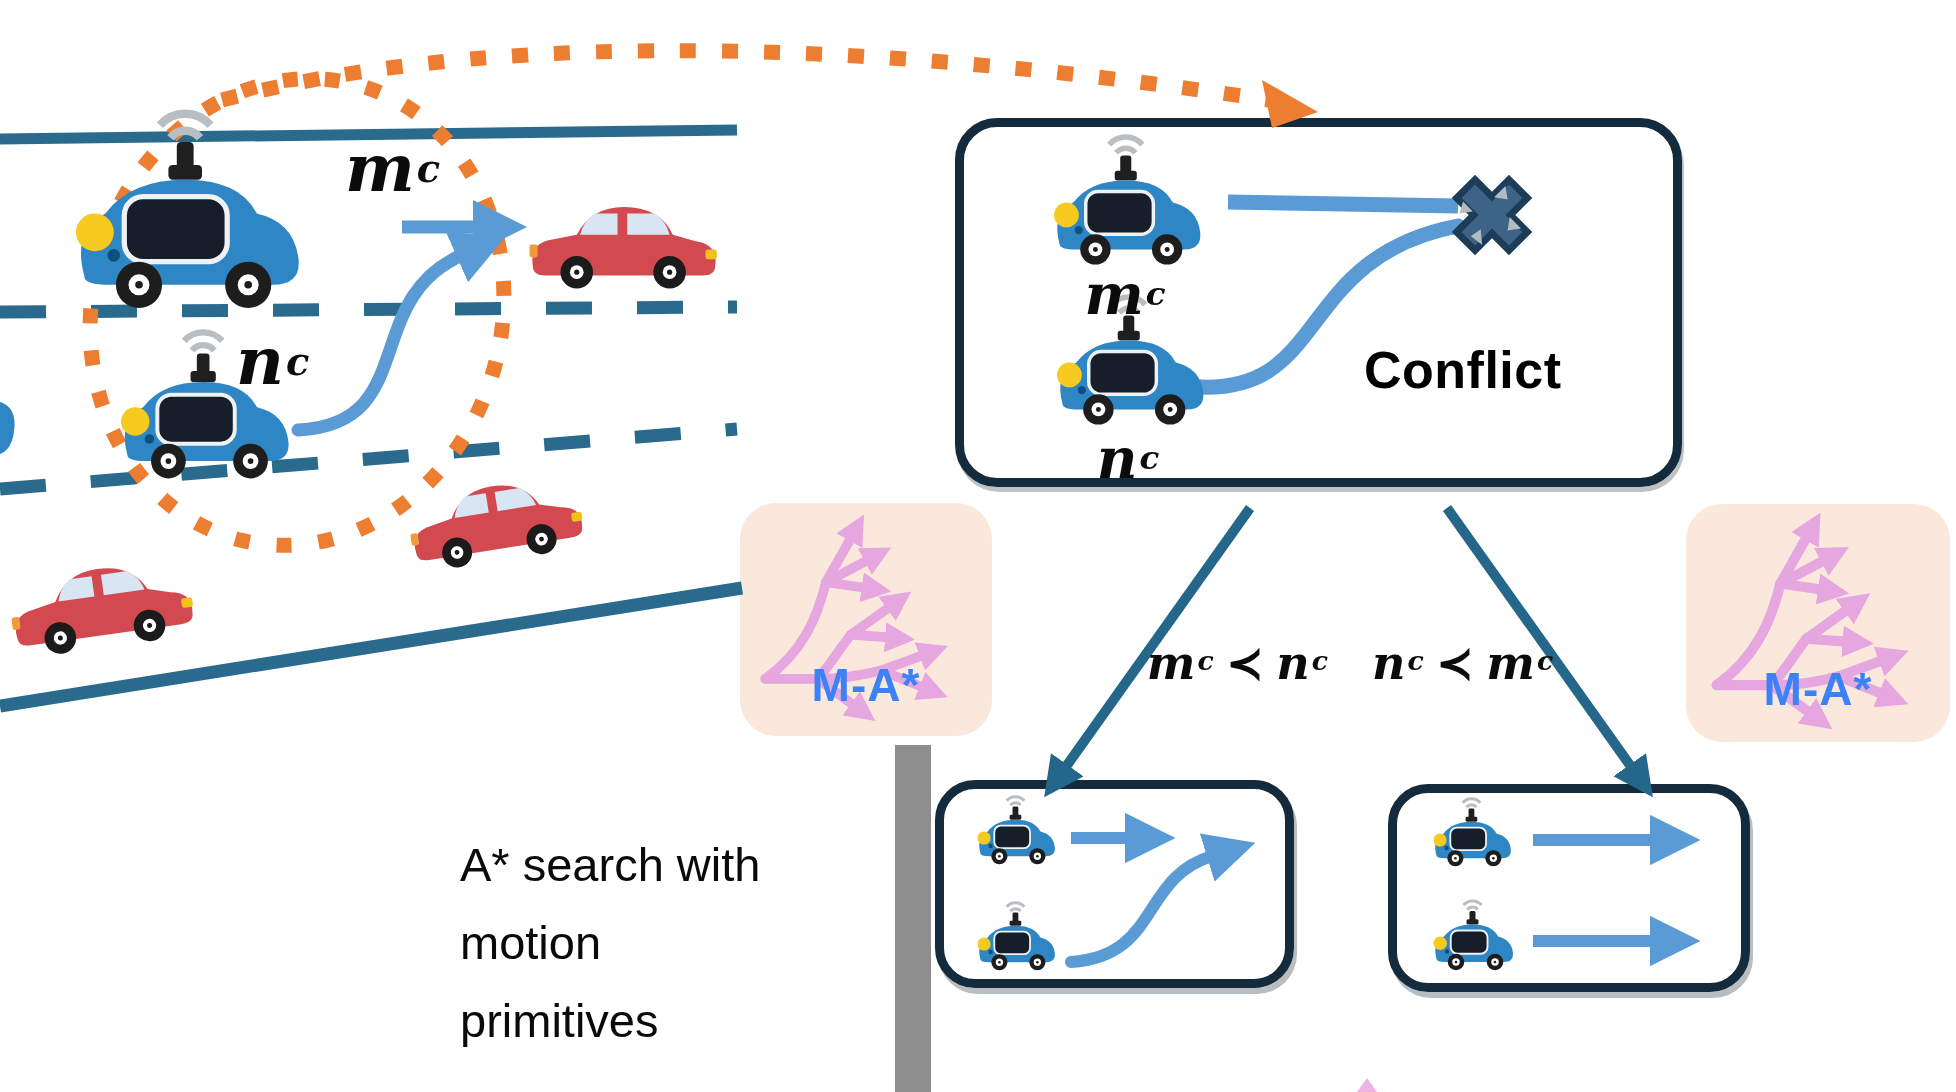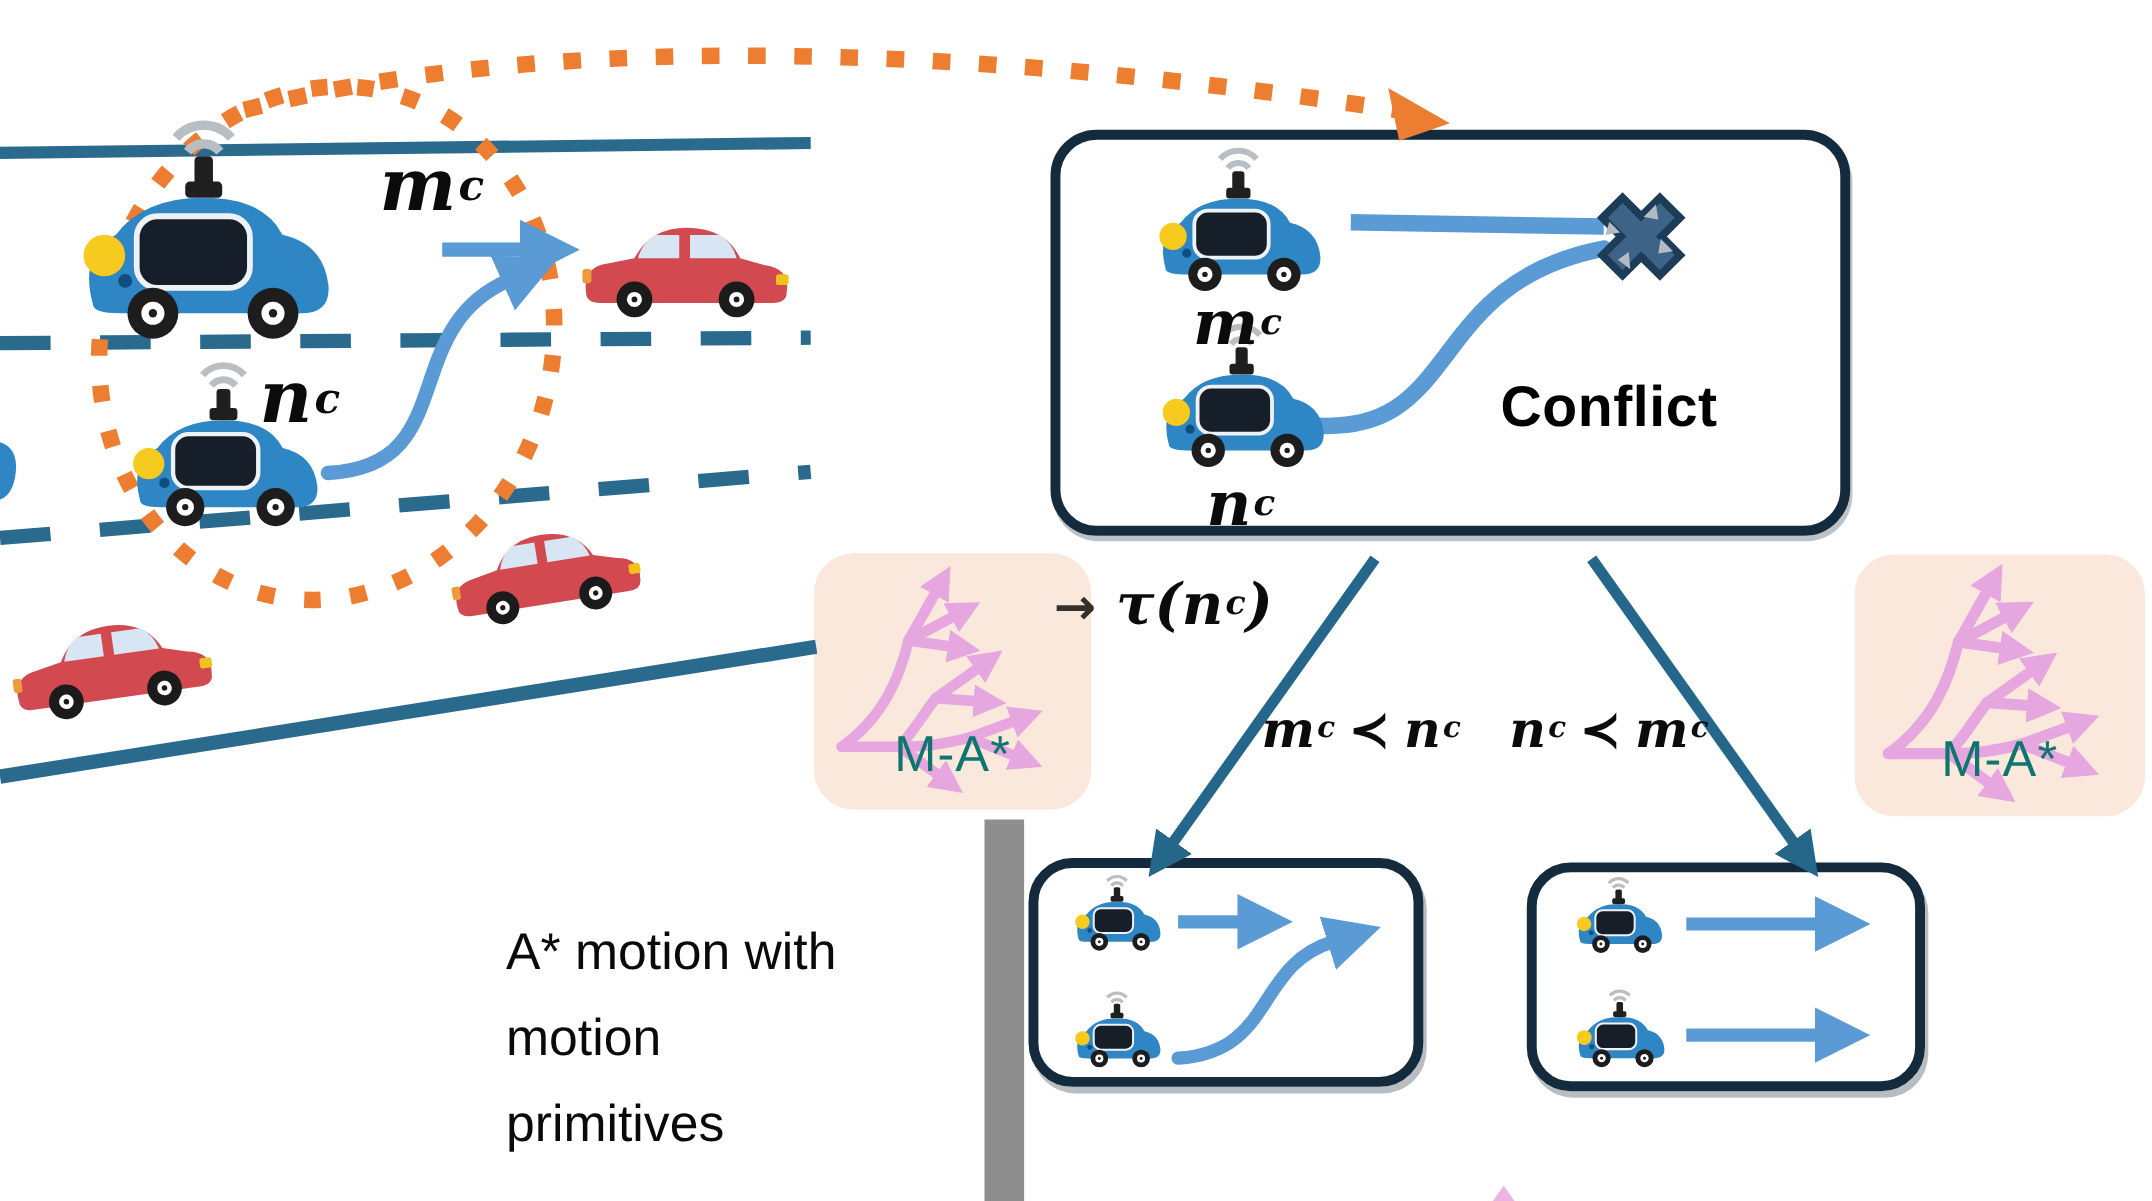"→ τ(nc)" div.mathlbl { html: <div> <span>→</span> <span>τ(</span><span>n</span><sup>c</sup><span>)</span> </div> -> none }
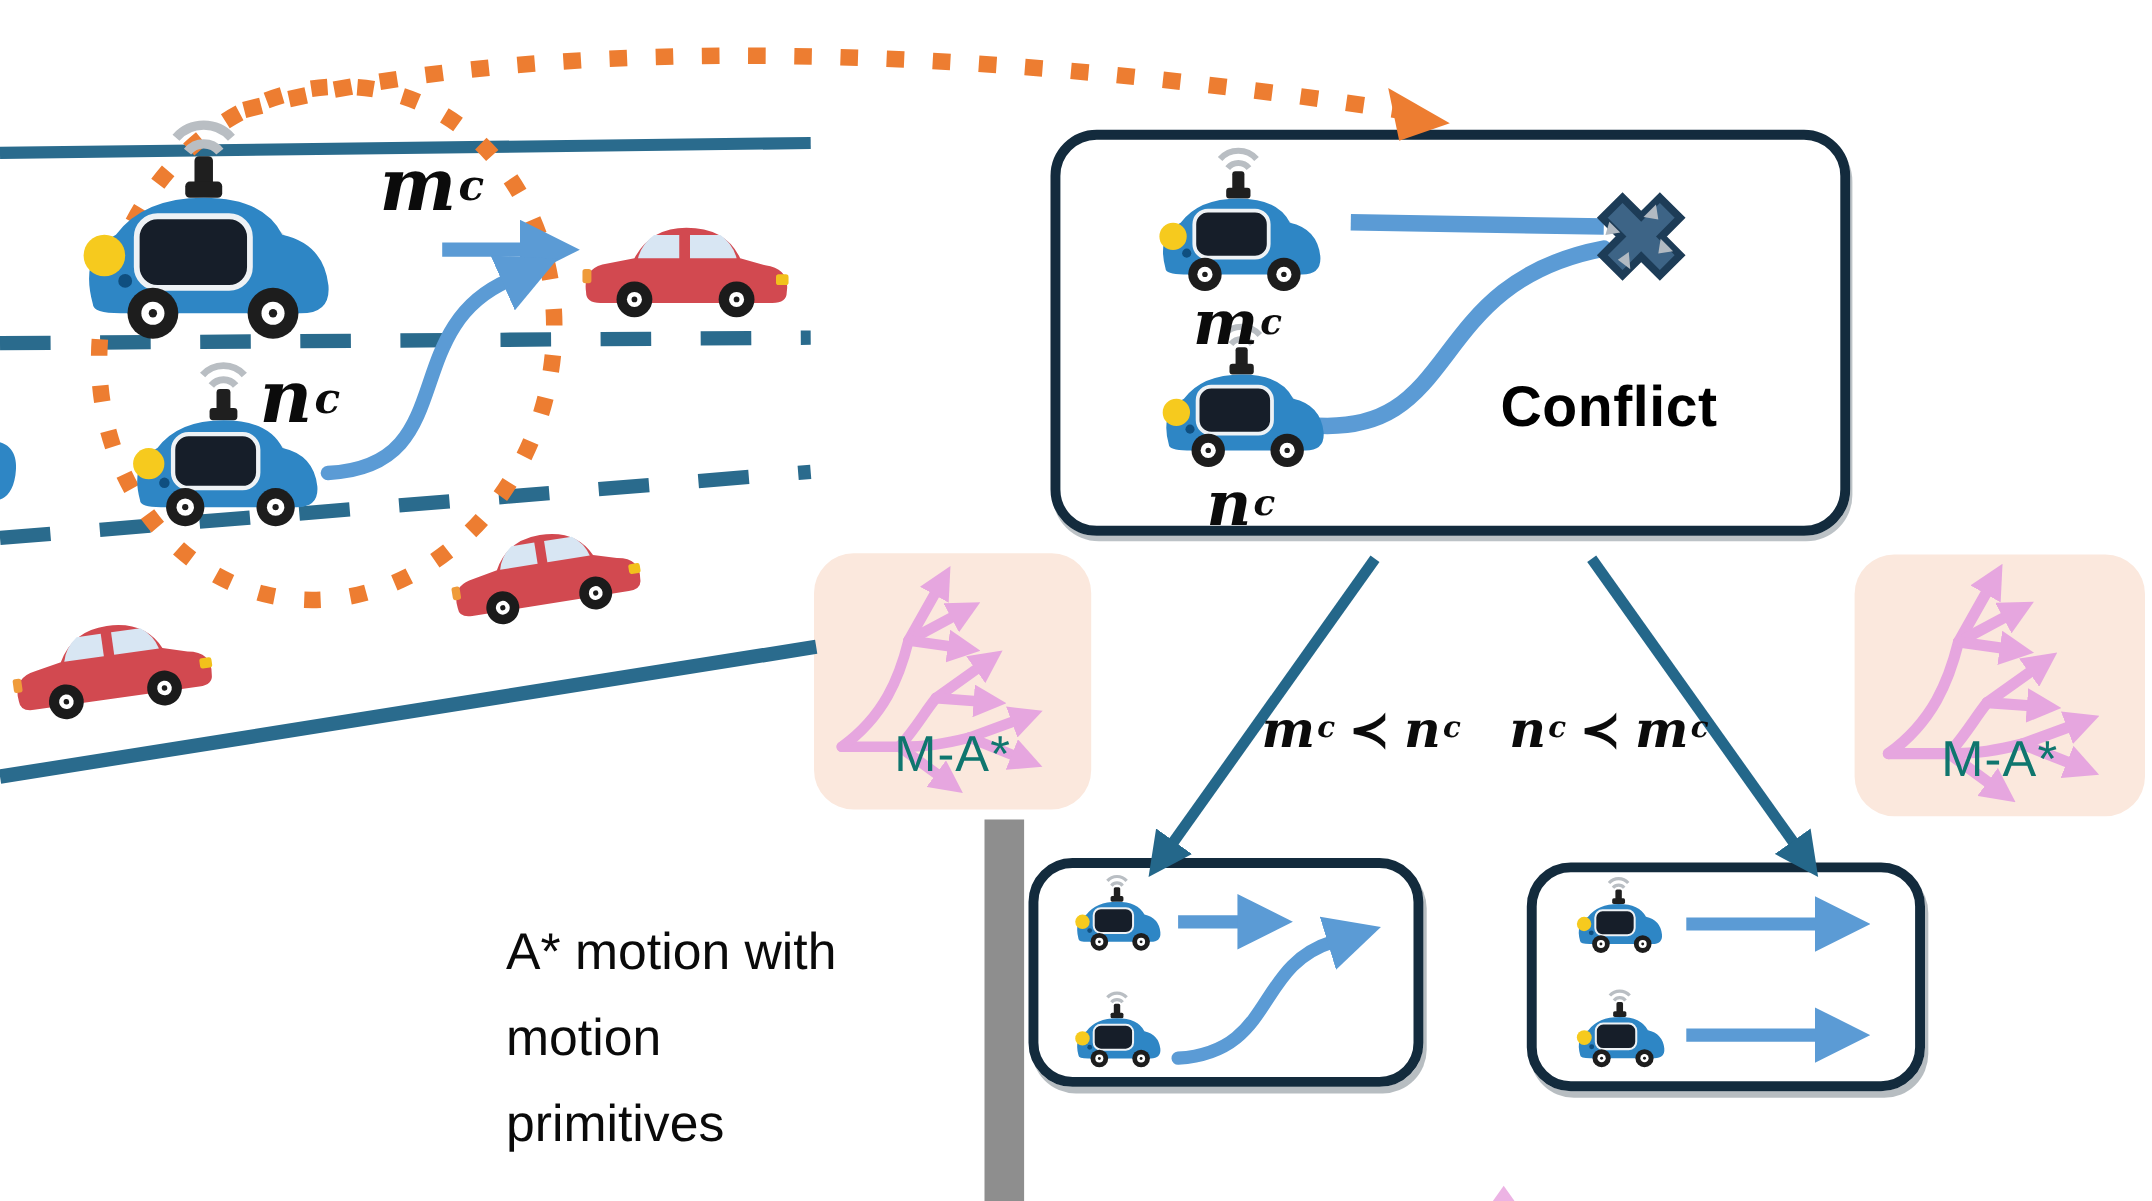"M-A*" .mastar-lbl { color: #0f766e -> #3b82f6; font-weight: 400 -> 700 }
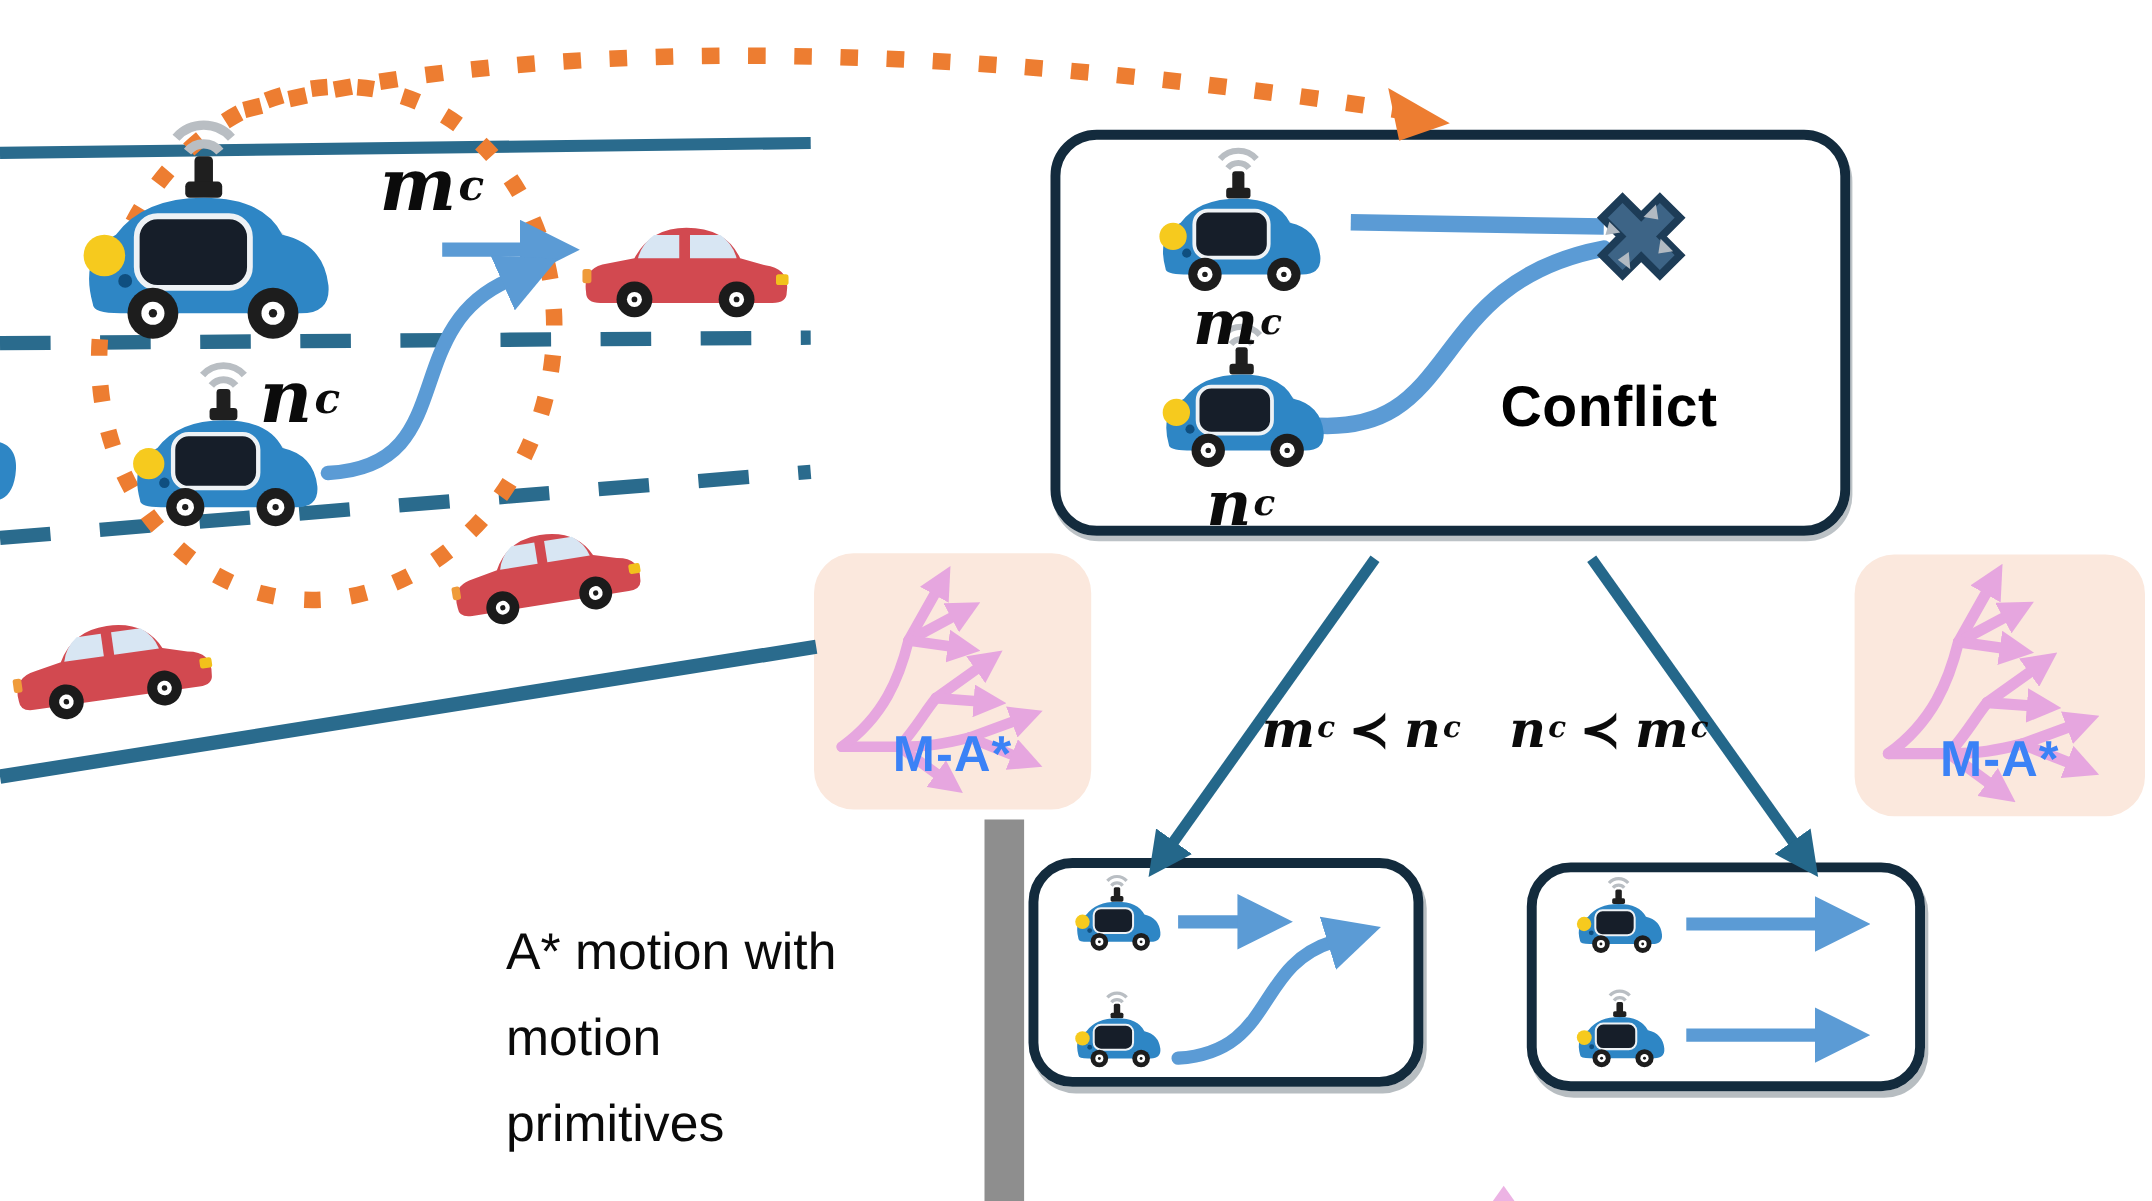"A* motion with" div { text: motion -> search }
